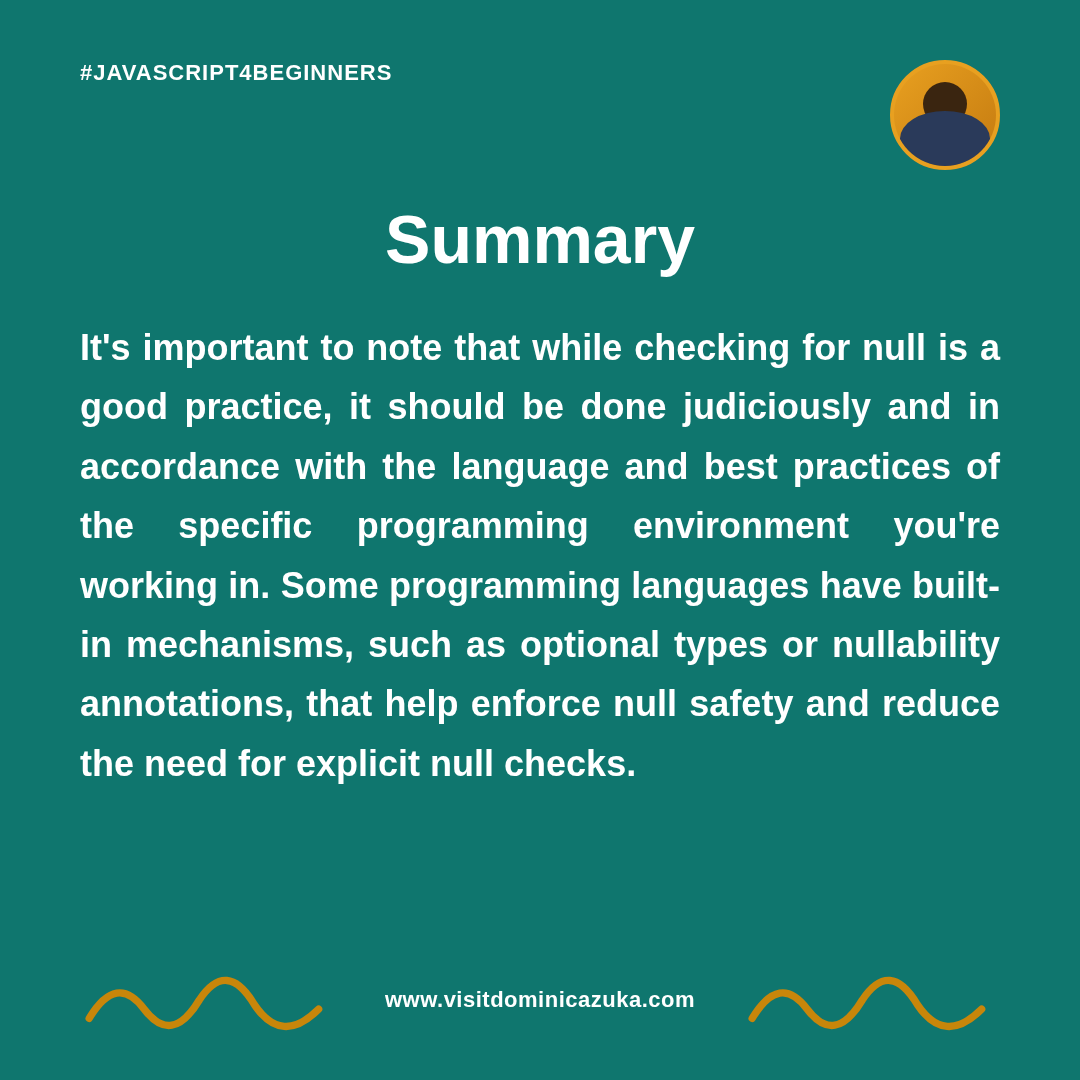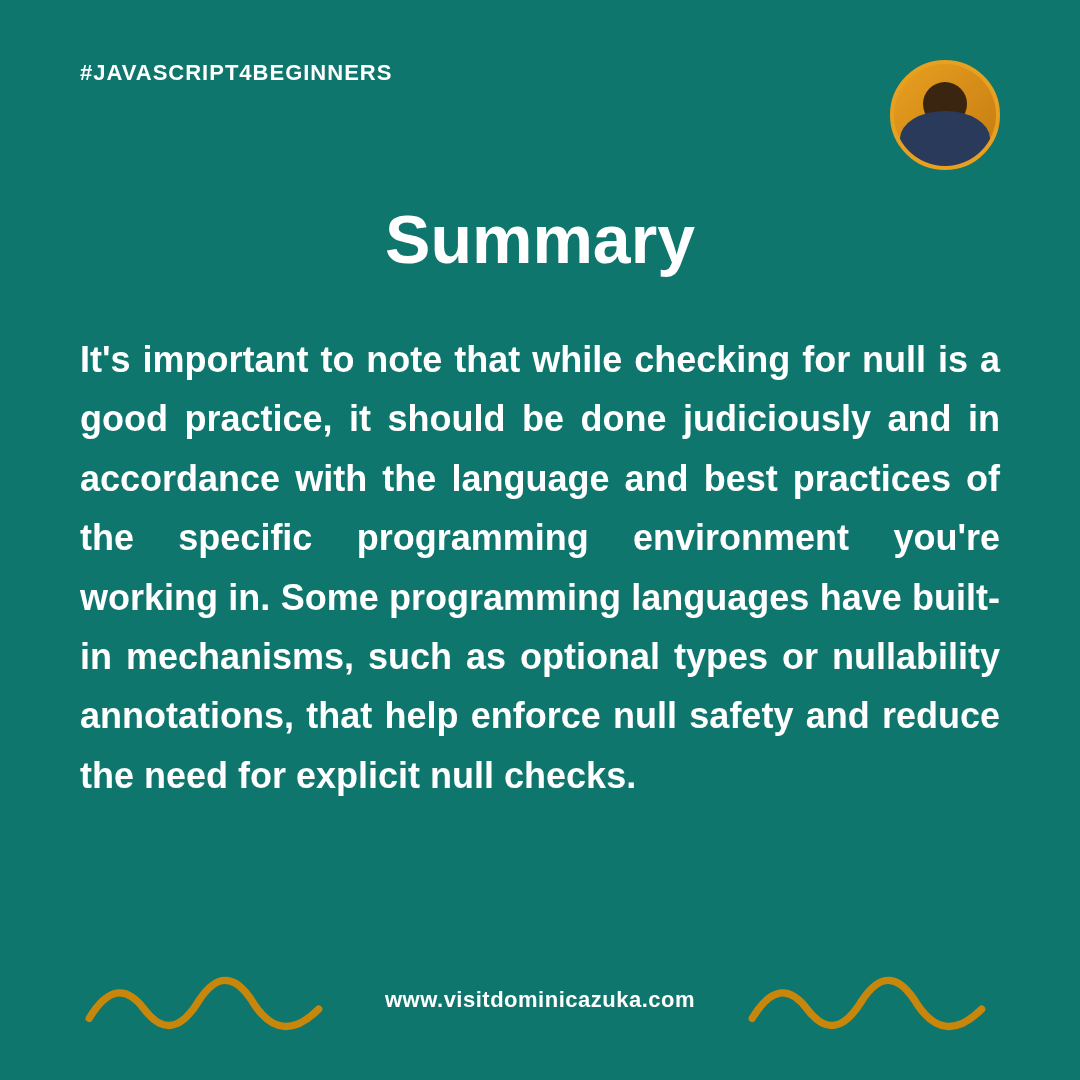"Summary" .title { margin-bottom: 52px -> 40px }
